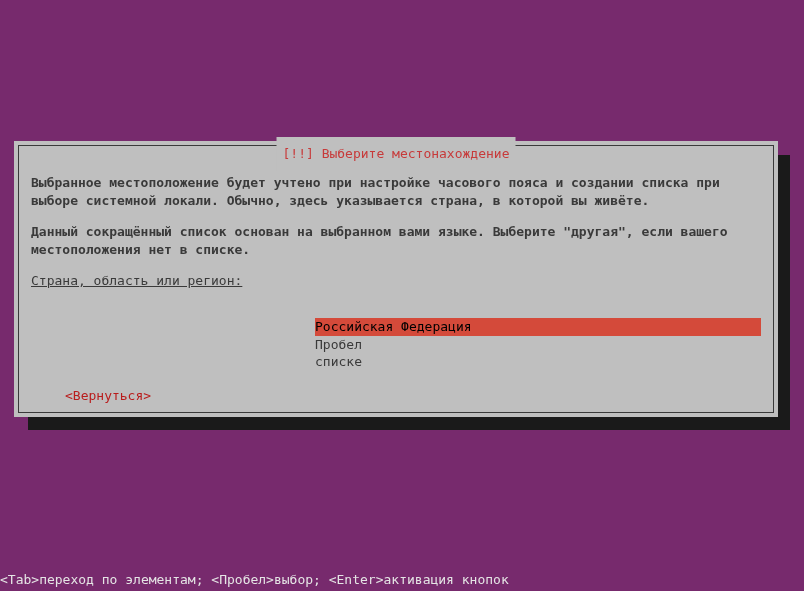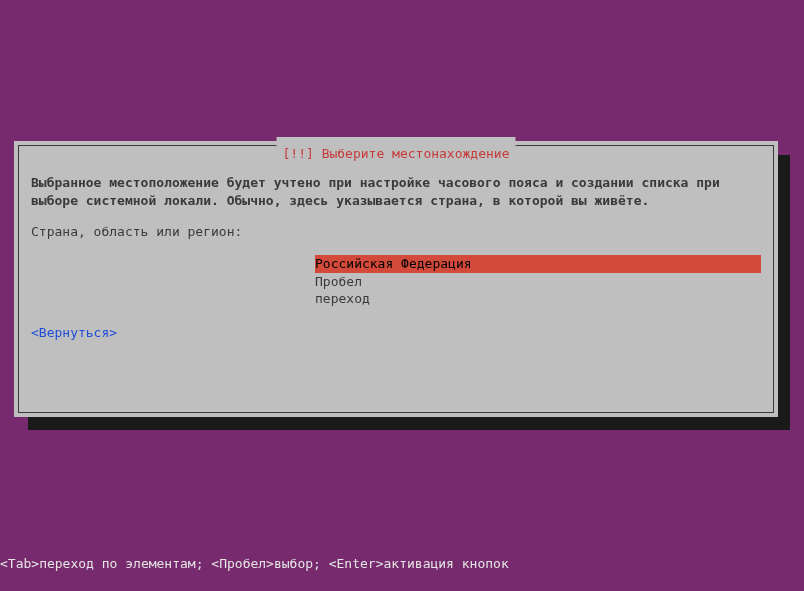"Данный сокращённый список основан на" div.para { html: none -> <div>Данный сокращённый список основан на выбранном вами языке. Выберите "другая", если вашего местоположения нет в списке.</div> }
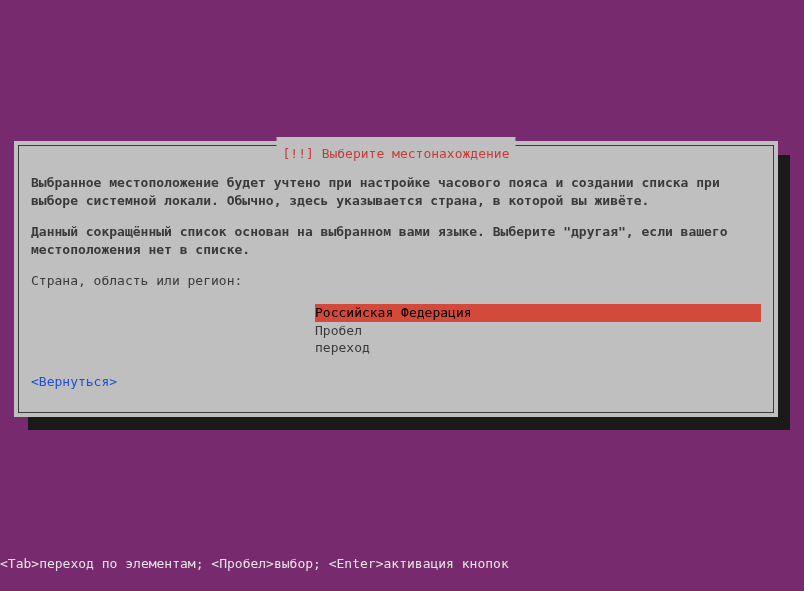"Страна, область или регион:" .prompt { margin-bottom: 14px -> 28px; text-decoration: none -> underline }
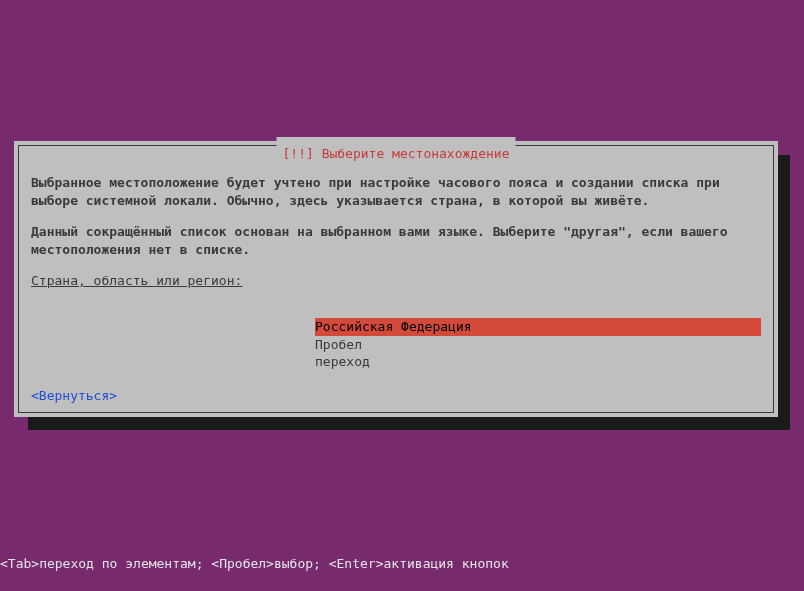"переход" span.option { text: переход -> списке }
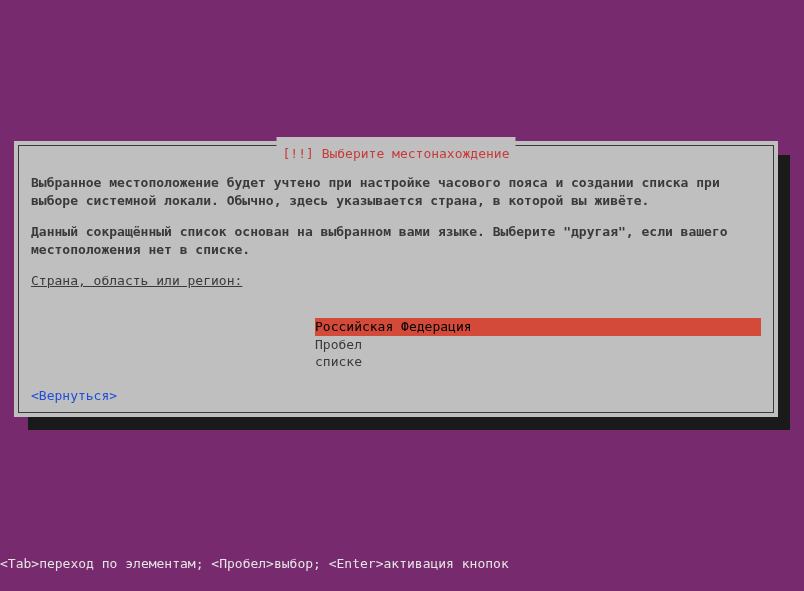"<Вернуться>" .back-button { color: #1d4ed8 -> #b91c1c; margin-left: none -> 34px }
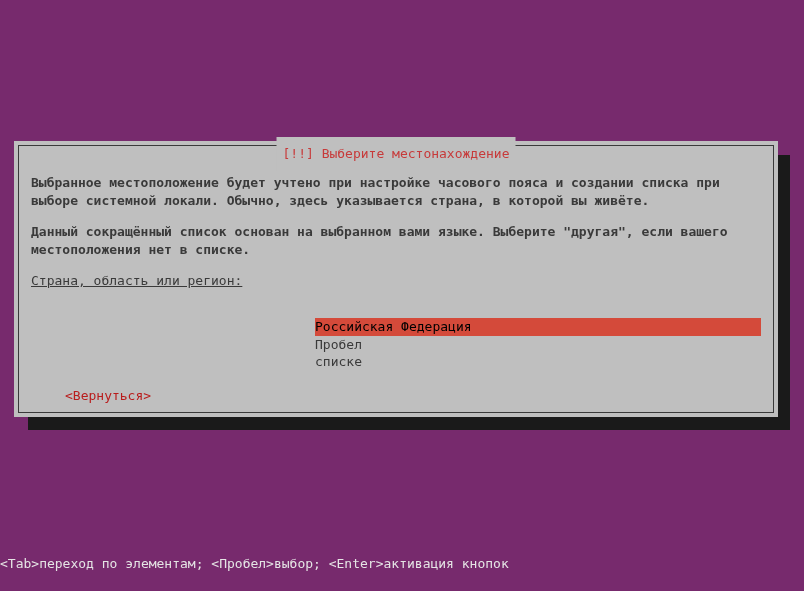"<Tab>переход по элементам;" .footer { bottom: 16px -> 0 }
